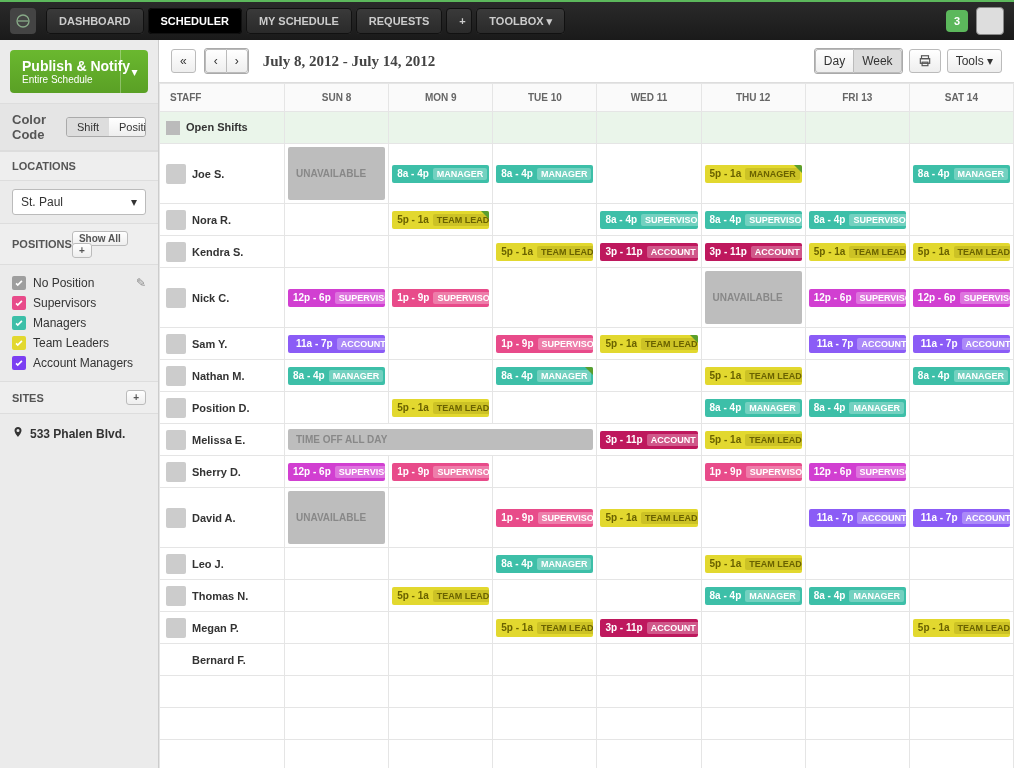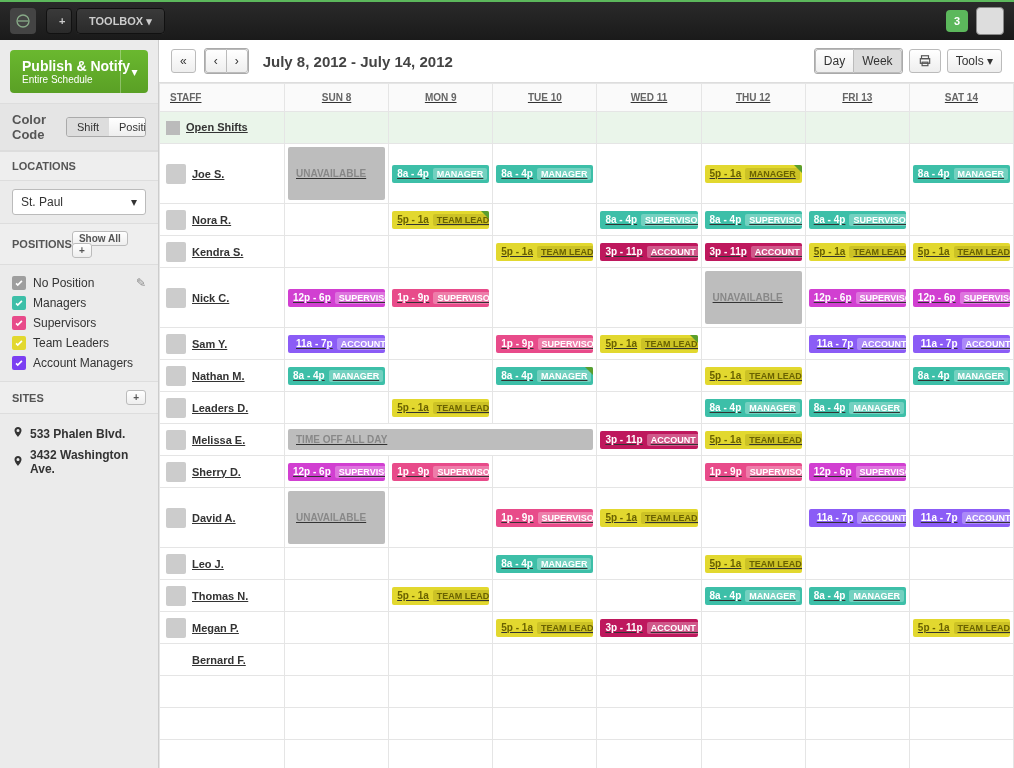"DASHBOARD SCHEDULER MY SCHEDULE REQUESTS" div { html: none -> <div><span>DASHBOARD</span><span>SCHEDULER</span><span>MY SCHEDULE</span><span>REQUESTS</span></div> }
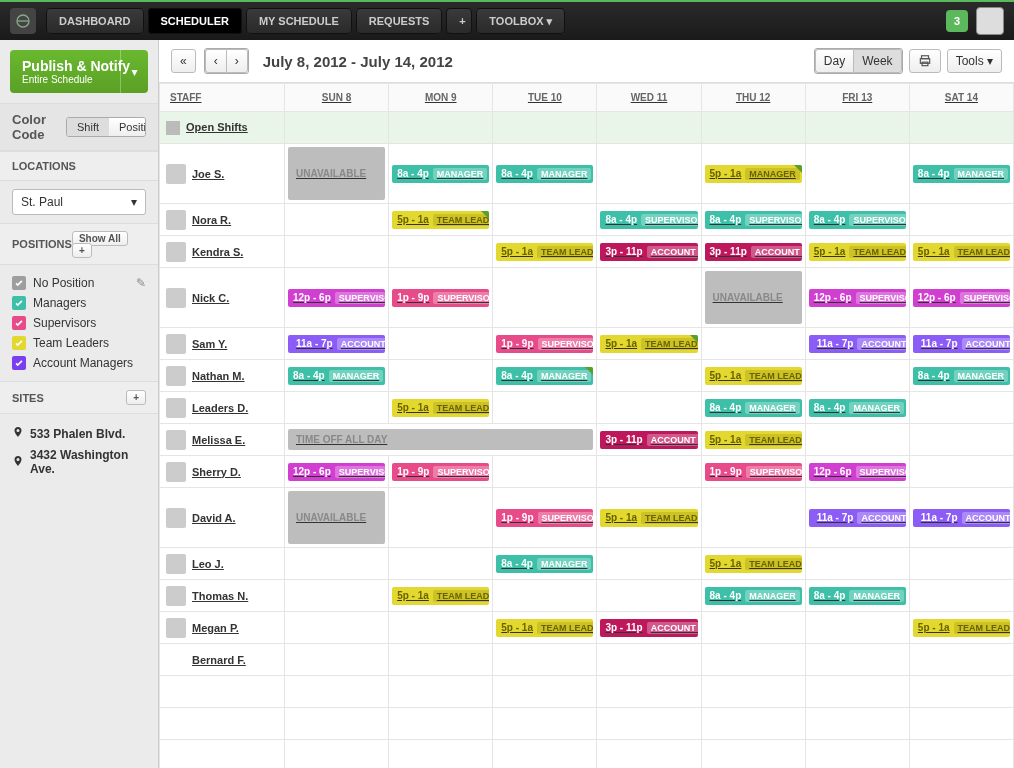"July 8, 2012 - July" .date-range { font-family: none -> Liberation Serif, serif }
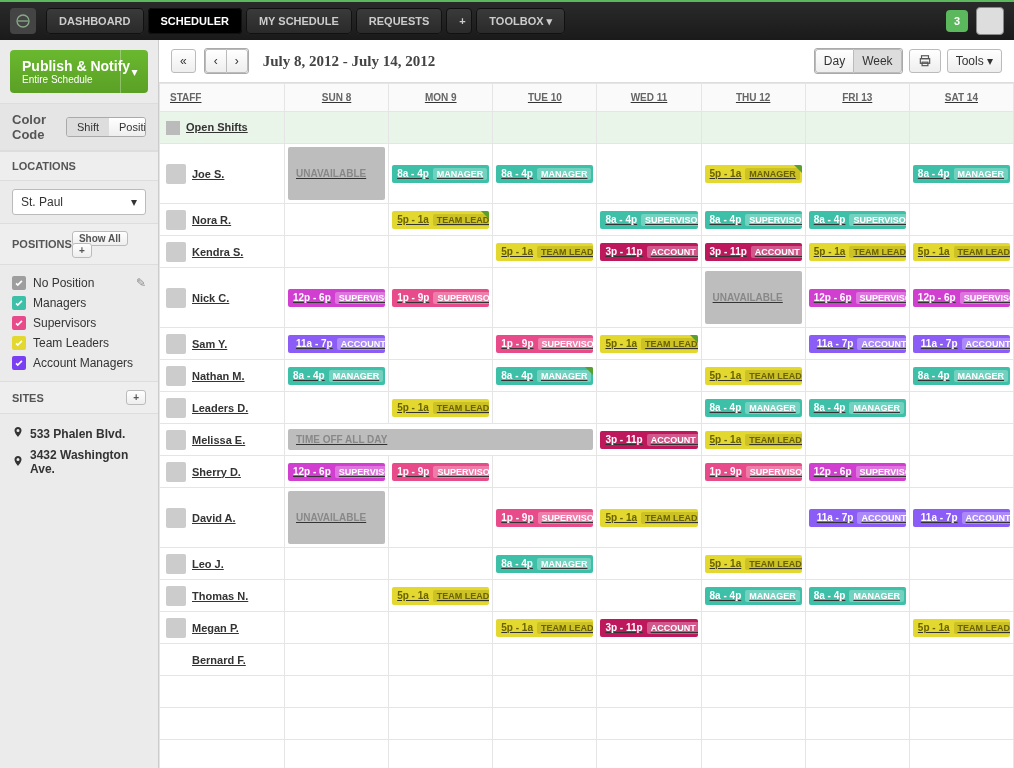"STAFF" .grid { text-decoration: underline -> none }
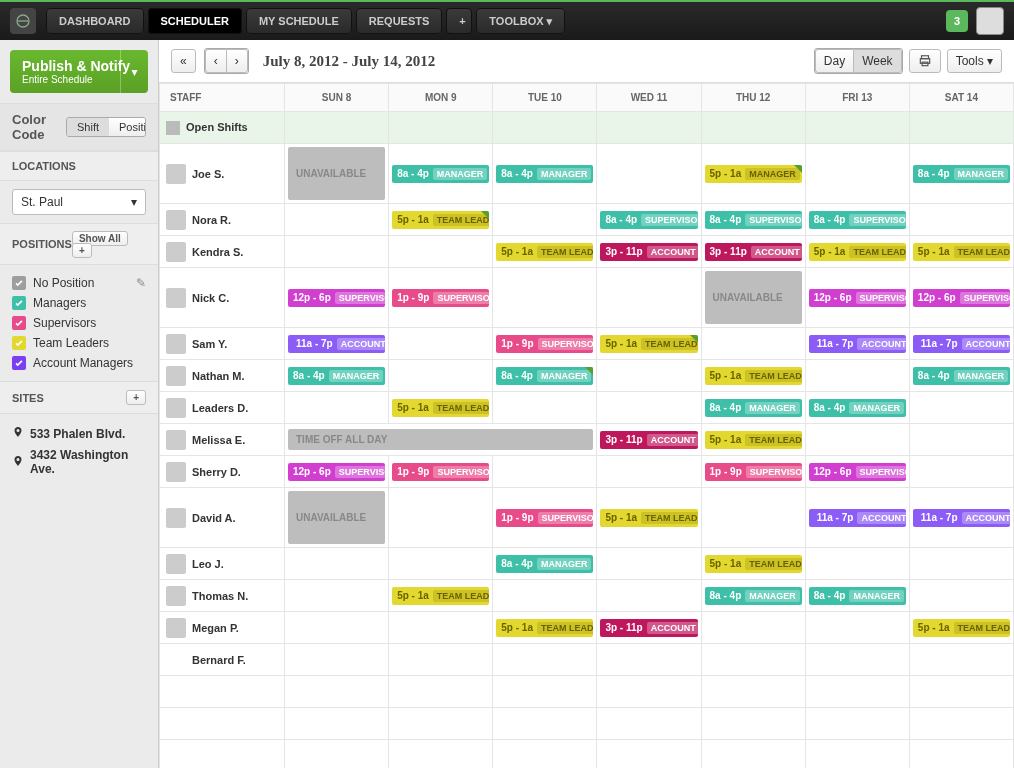"Managers" div.pos-item { order: before "Supervisors" -> after "Supervisors" }
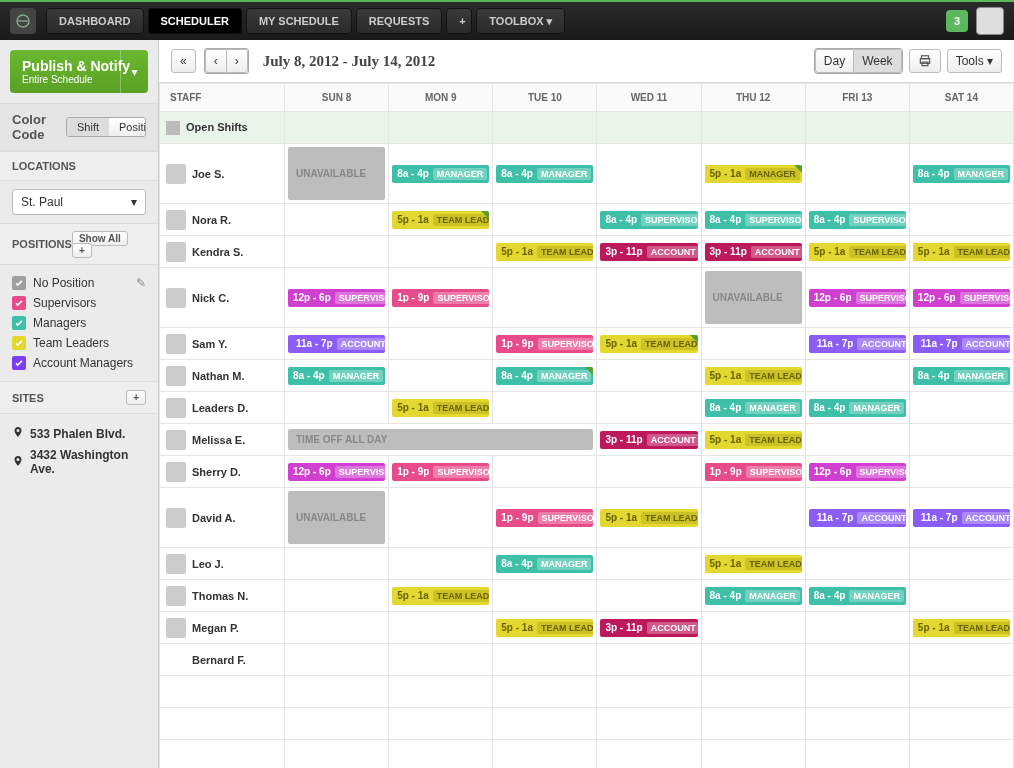"Leaders D." span { text: Leaders -> Position }
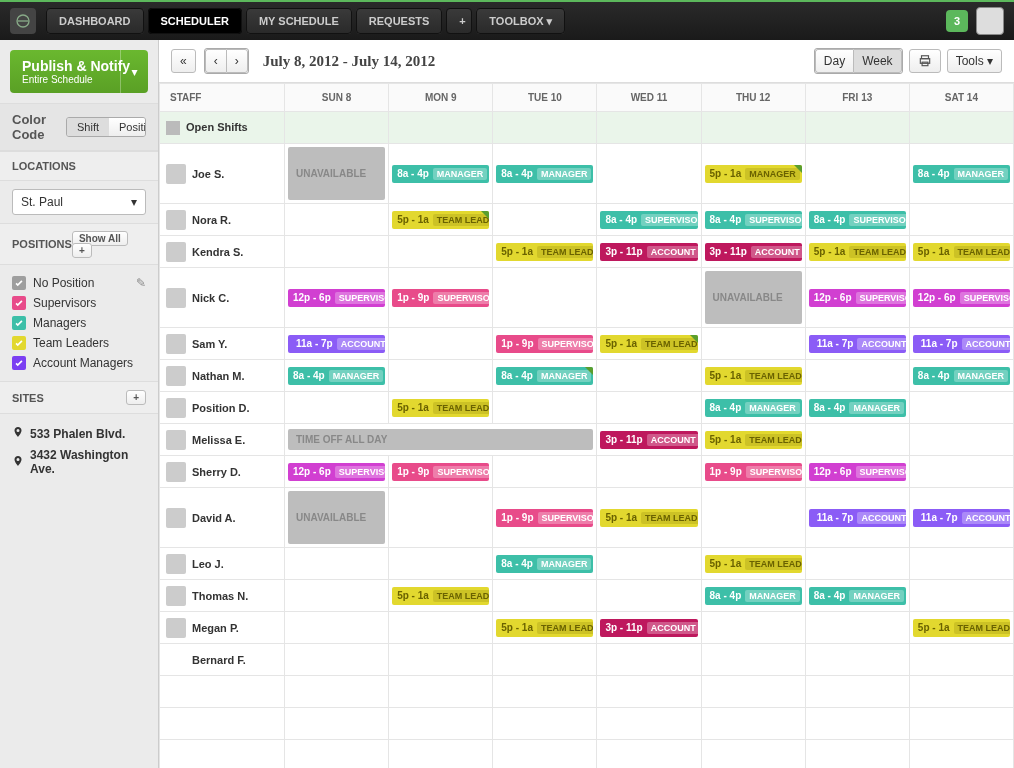"3432 Washington Ave." div.site-item { html: <div> <span><svg> <path></path> </svg></span> <span>3432 Washington Ave.</span> </div> -> none }
